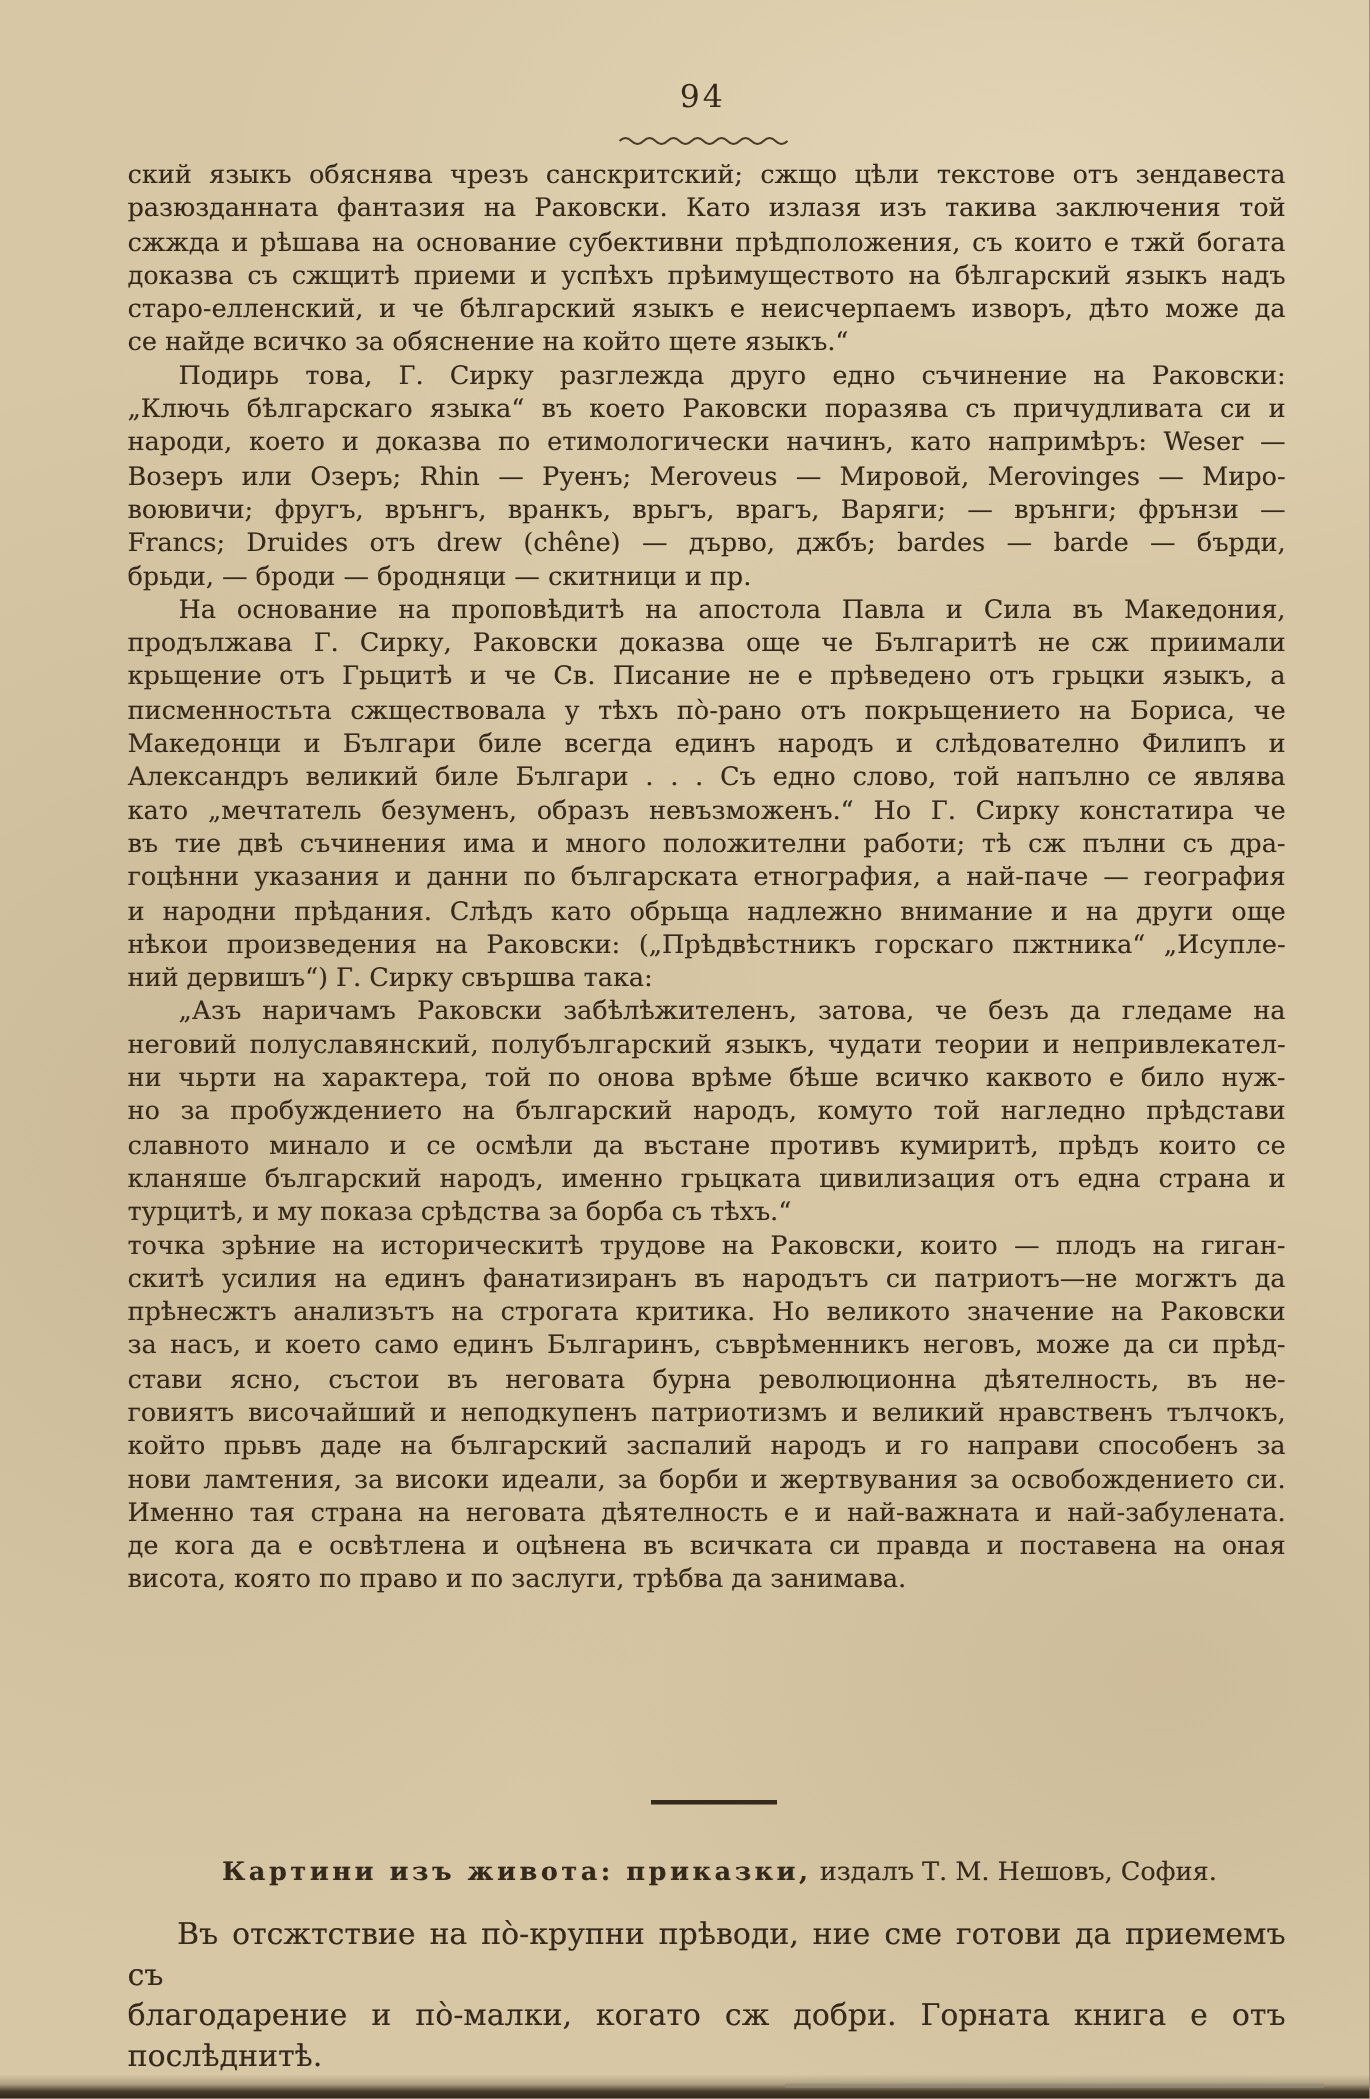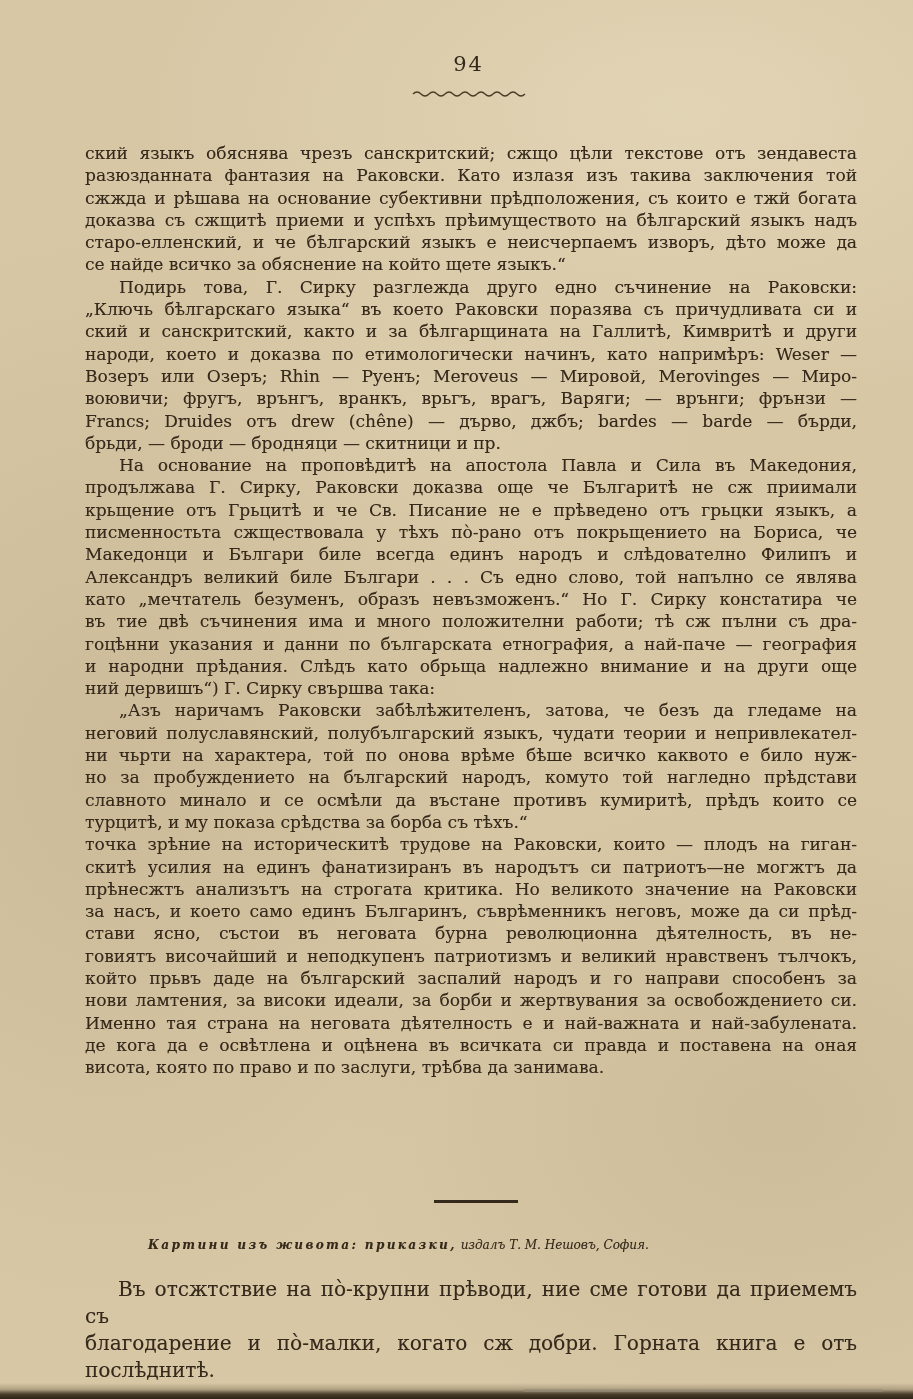"ский языкъ обяснява чрезъ санскритский;" .body-text { margin-top: 36px -> none }
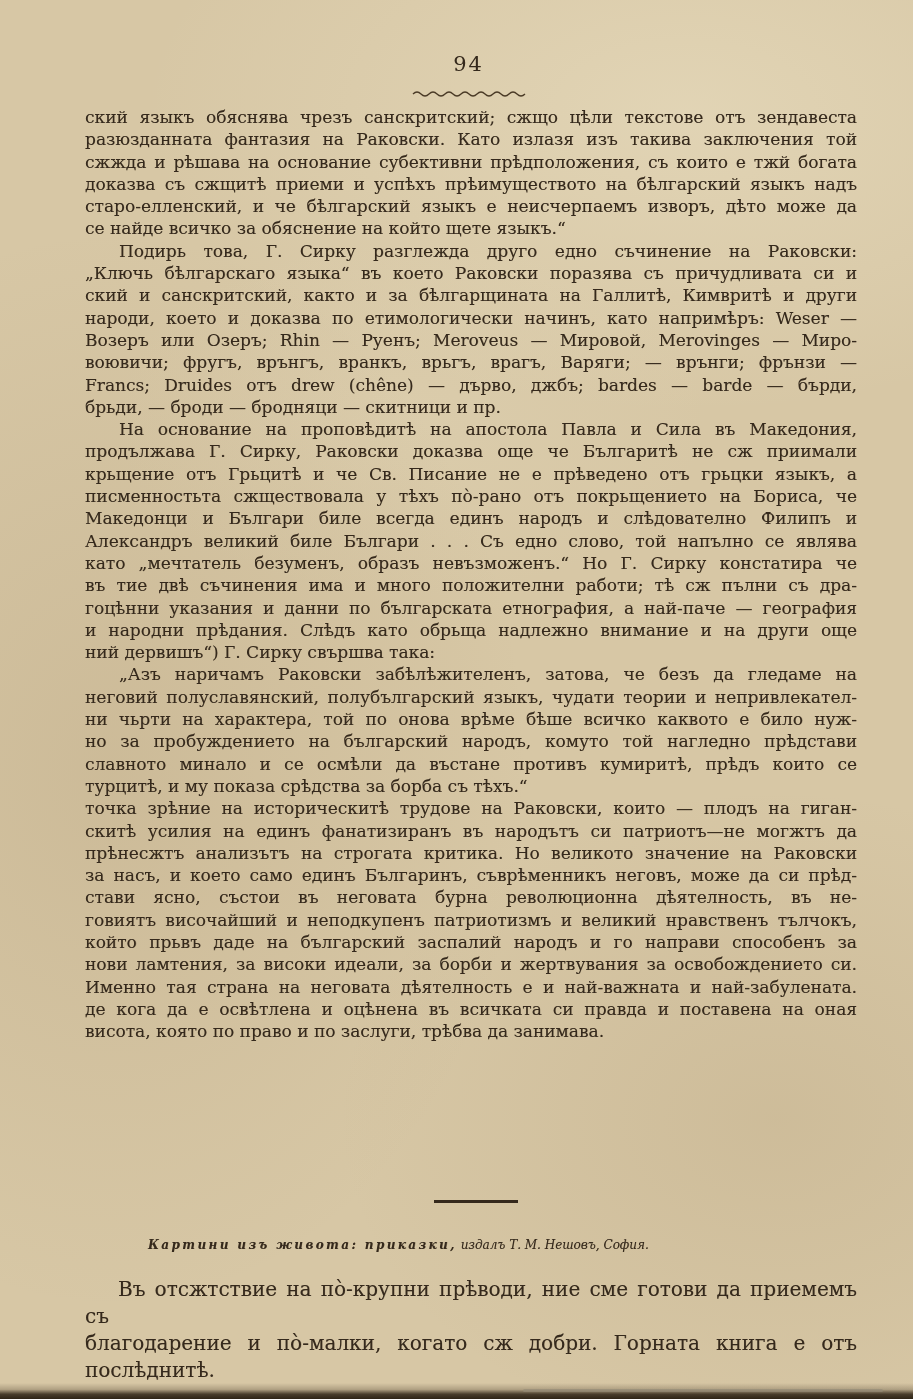"ский и санскритский, както и" div.line { html: <div>ский и санскритский, както и за бѣлгарщината на Галлитѣ, Кимвритѣ и други</div> -> none }
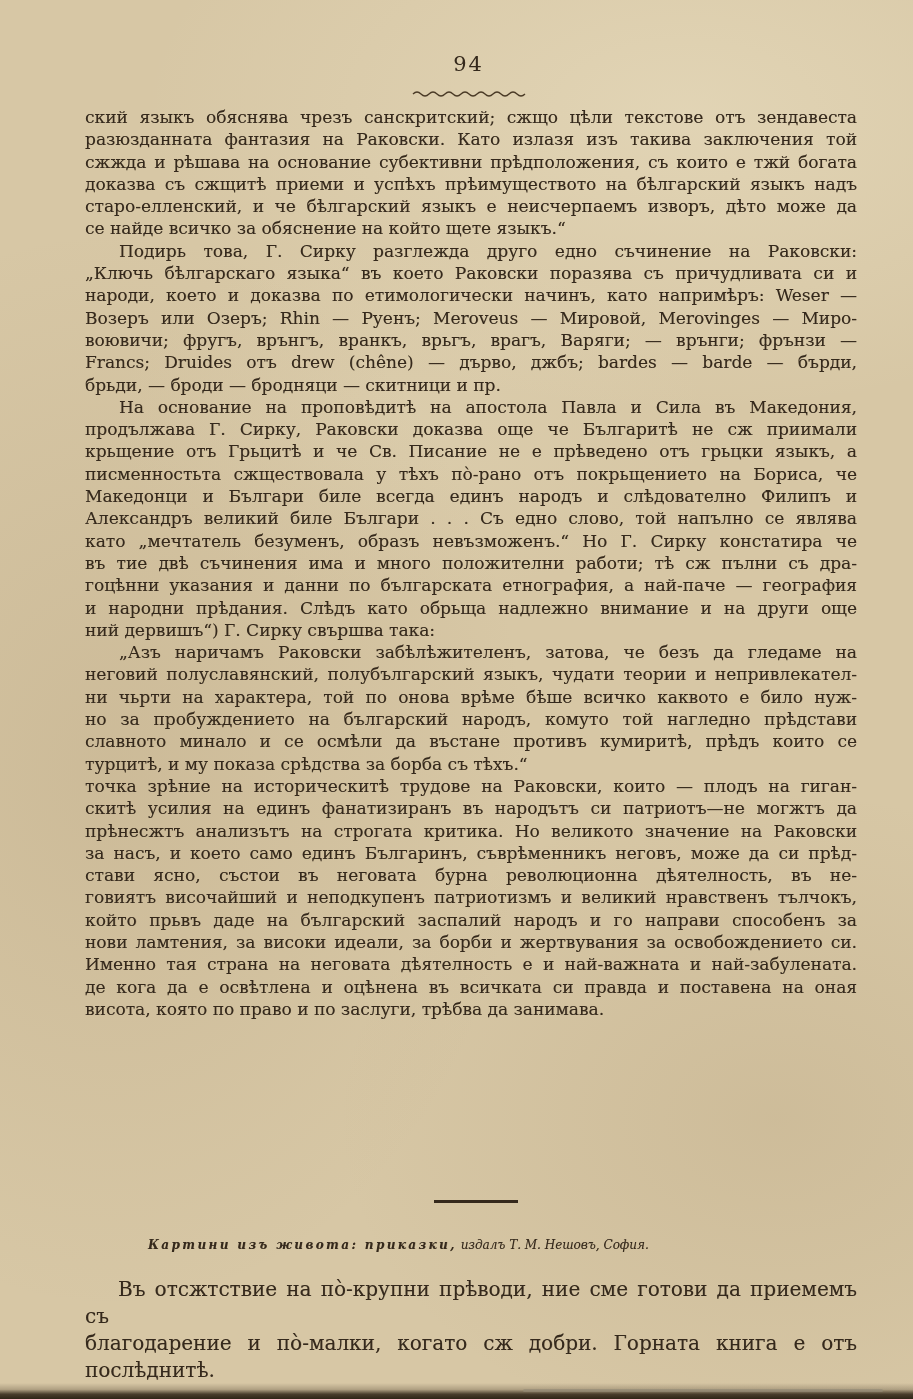"нѣкои произведения на Раковски:" div.line { html: none -> <div>нѣкои произведения на Раковски: („Прѣдвѣстникъ горскаго пжтника“ „Исупле-</div> }
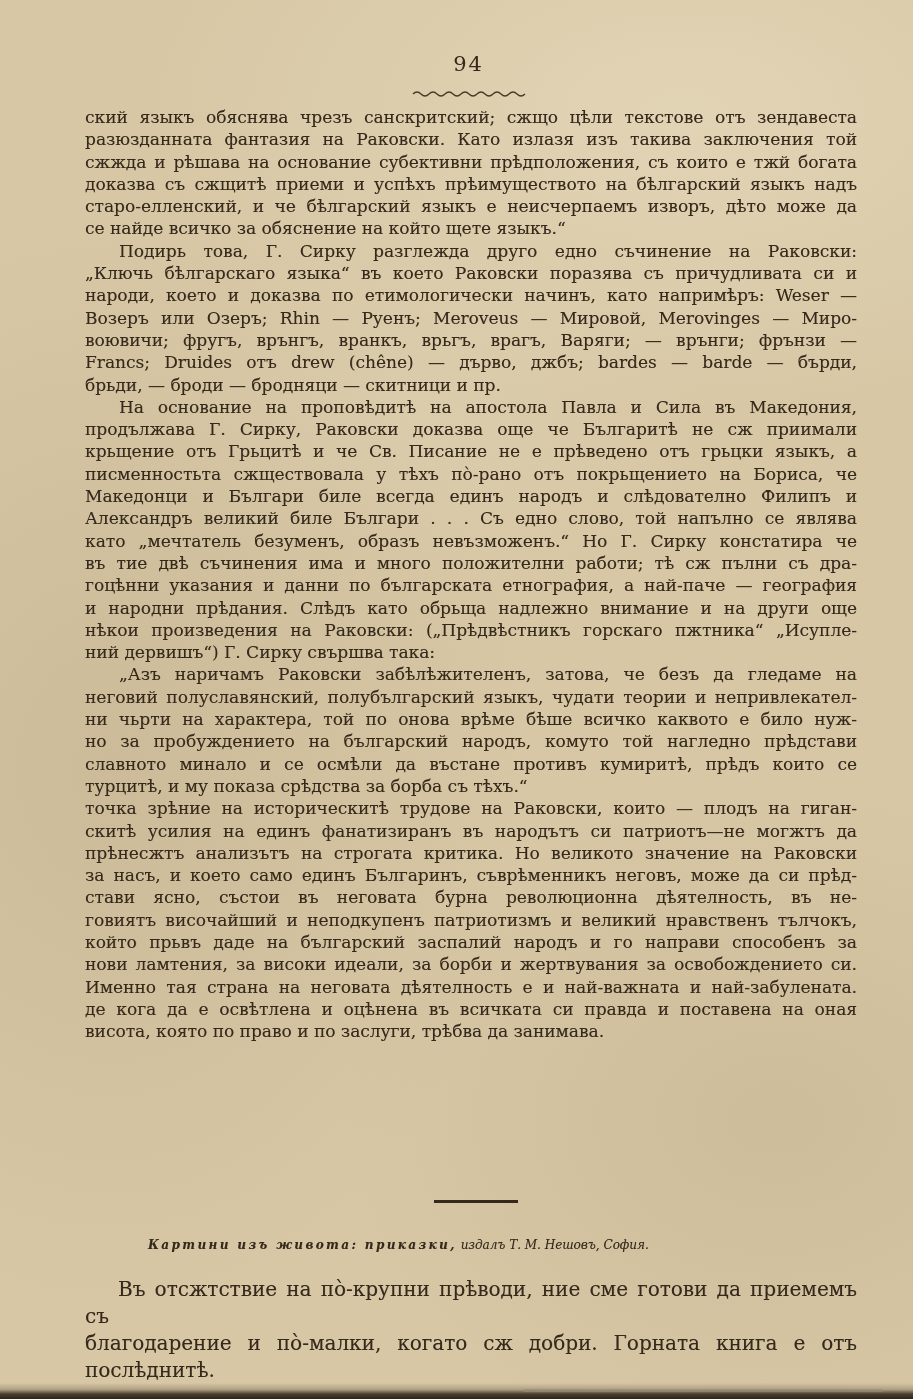"кланяше българский народъ, именно" div.line { html: none -> <div>кланяше българский народъ, именно грьцката цивилизация отъ една страна и</div> }
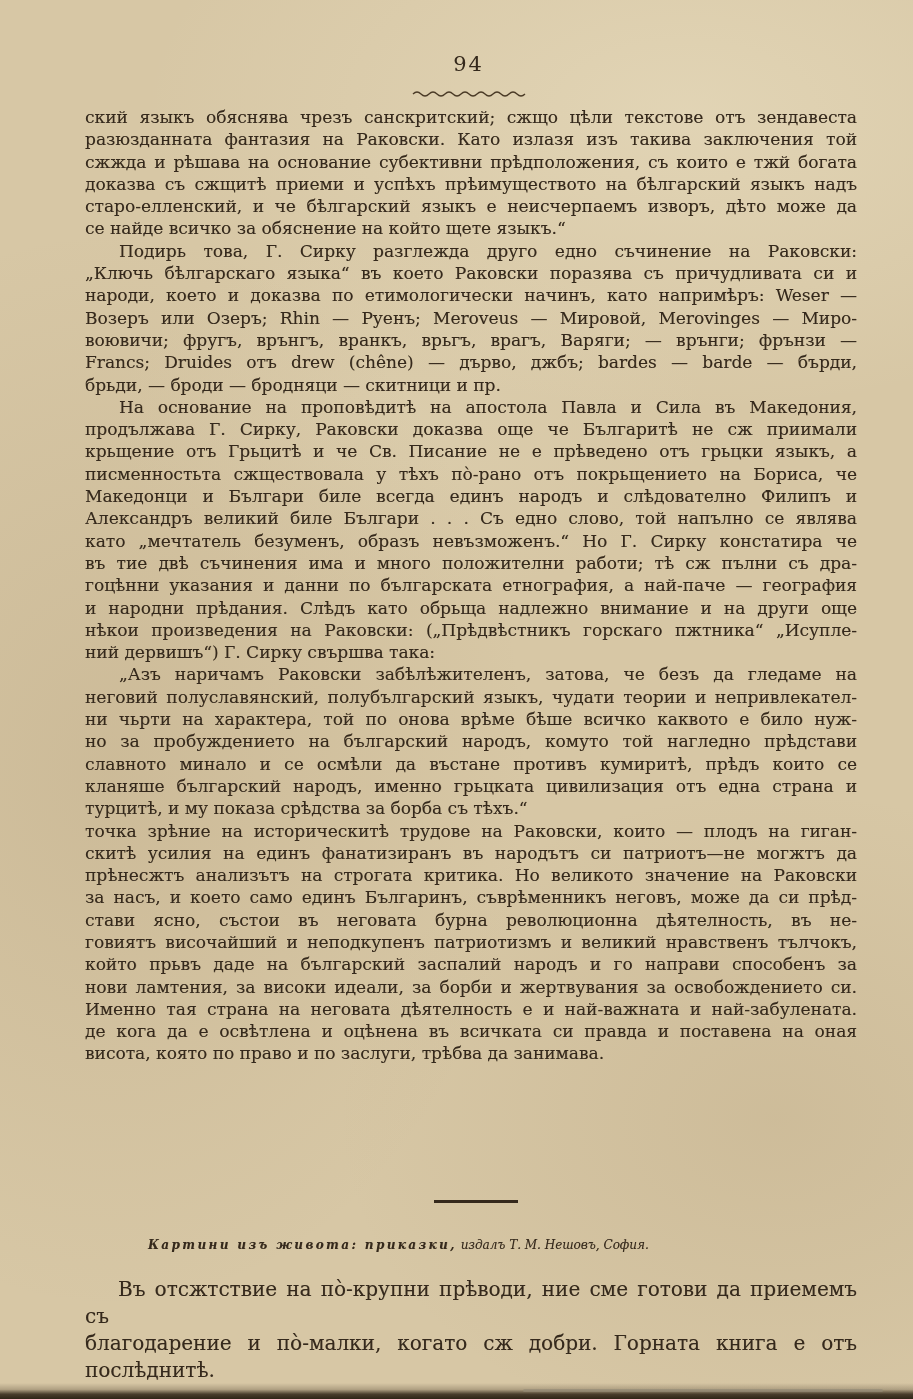"Картини изъ живота: приказки, издалъ" .notice-title { font-size: 12px -> 17px; font-style: italic -> none }
